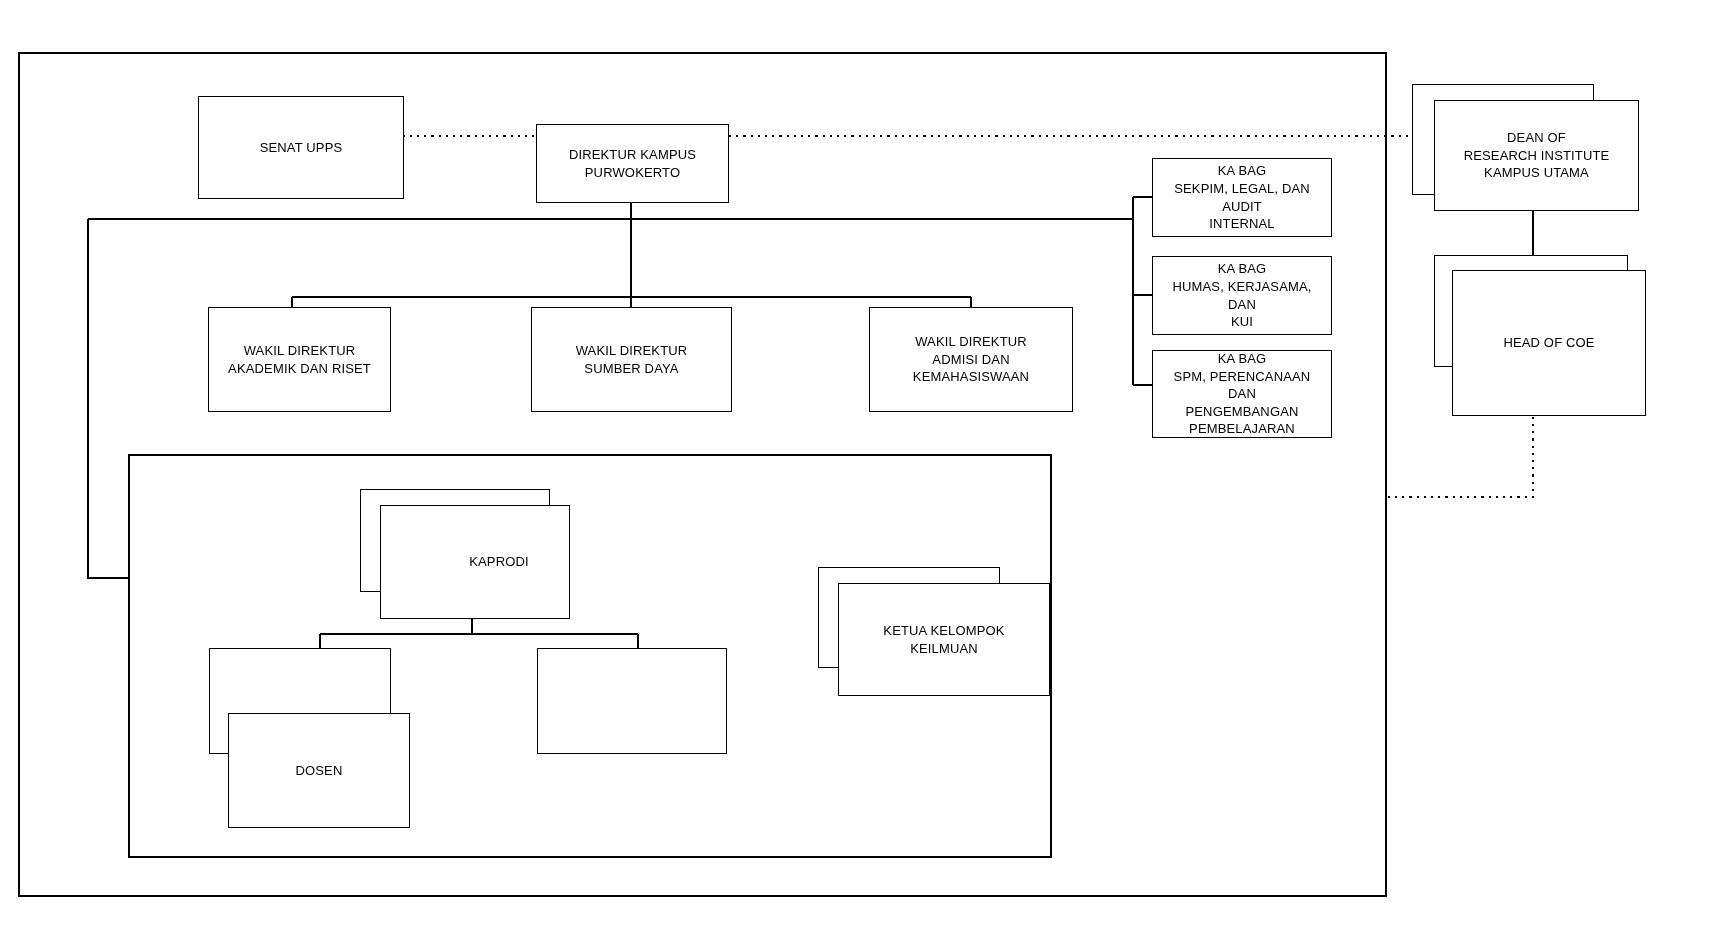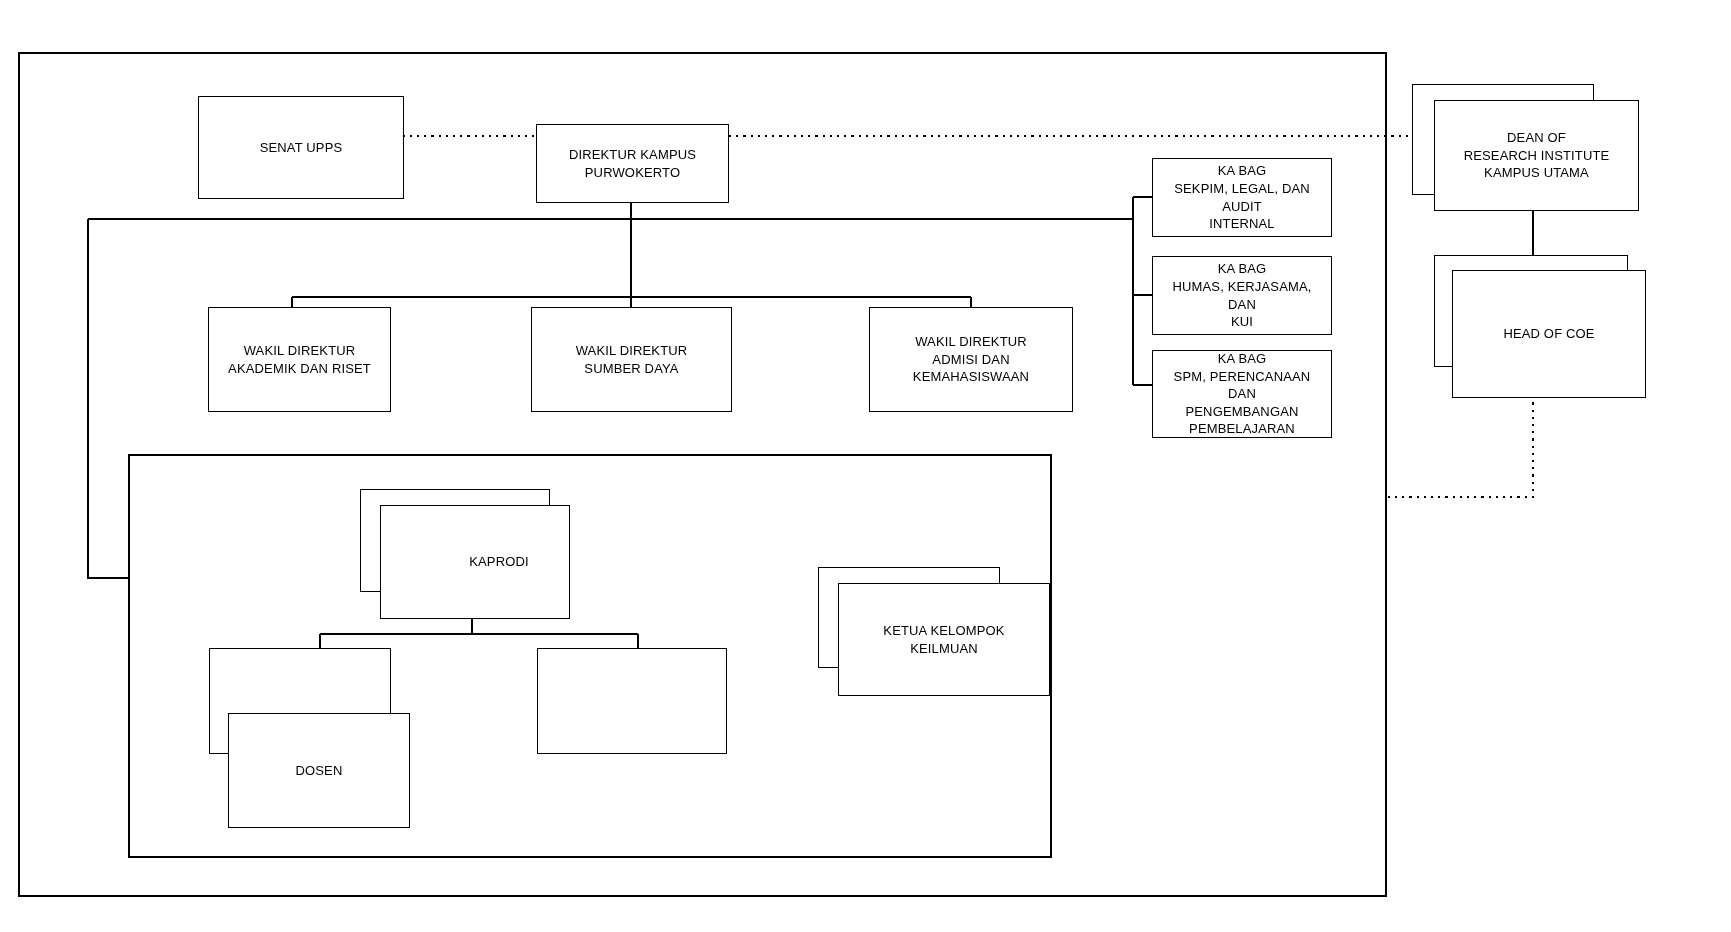"HEAD OF COE" div.node { height: 128px -> 146px }
